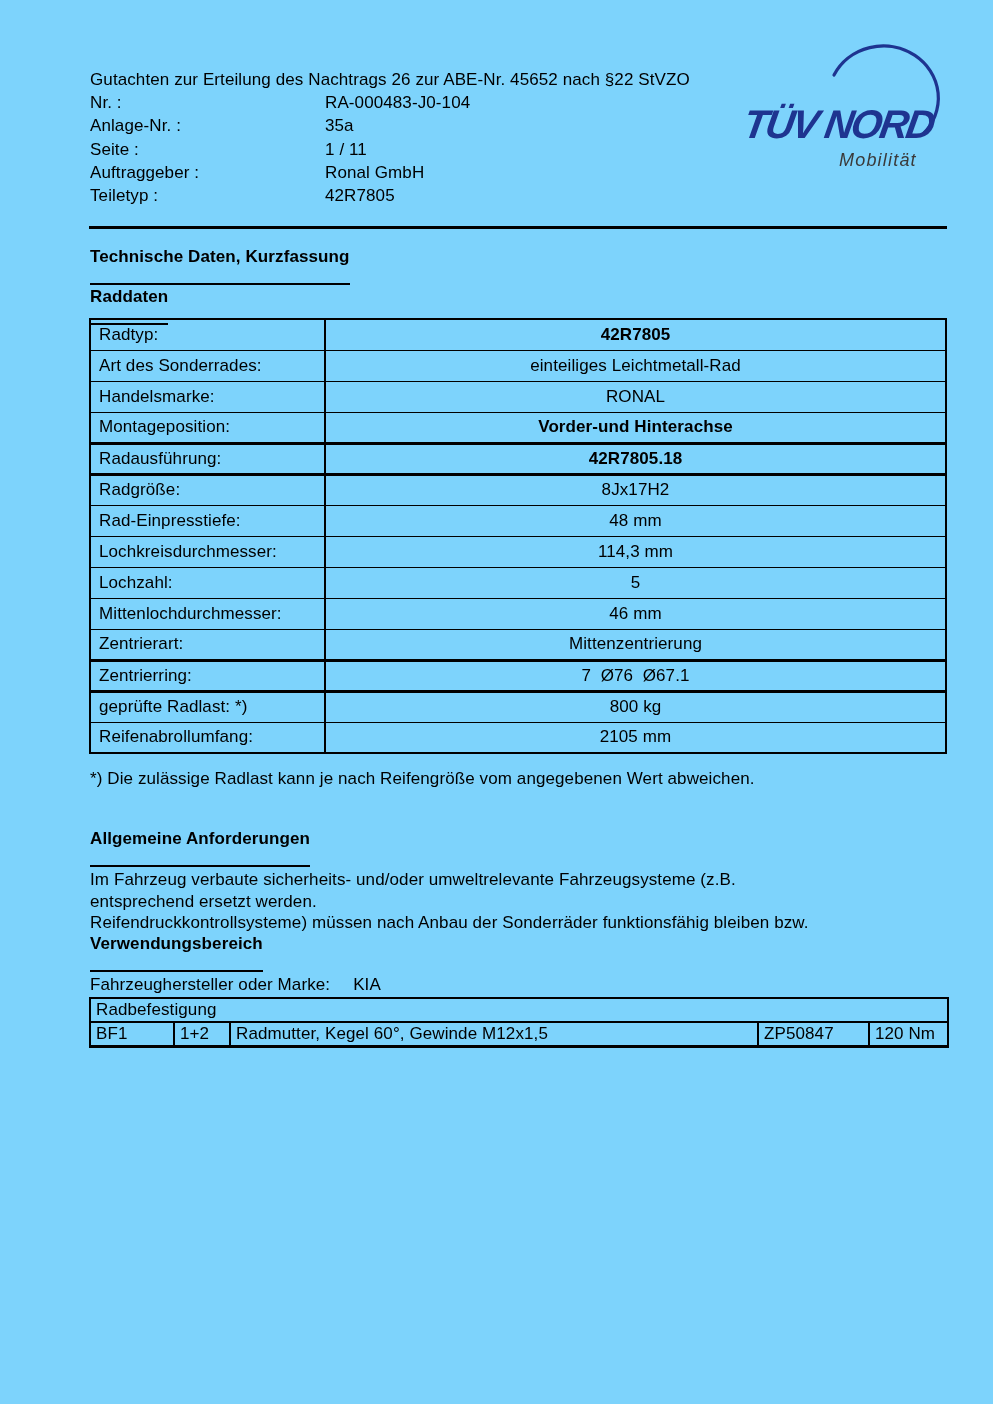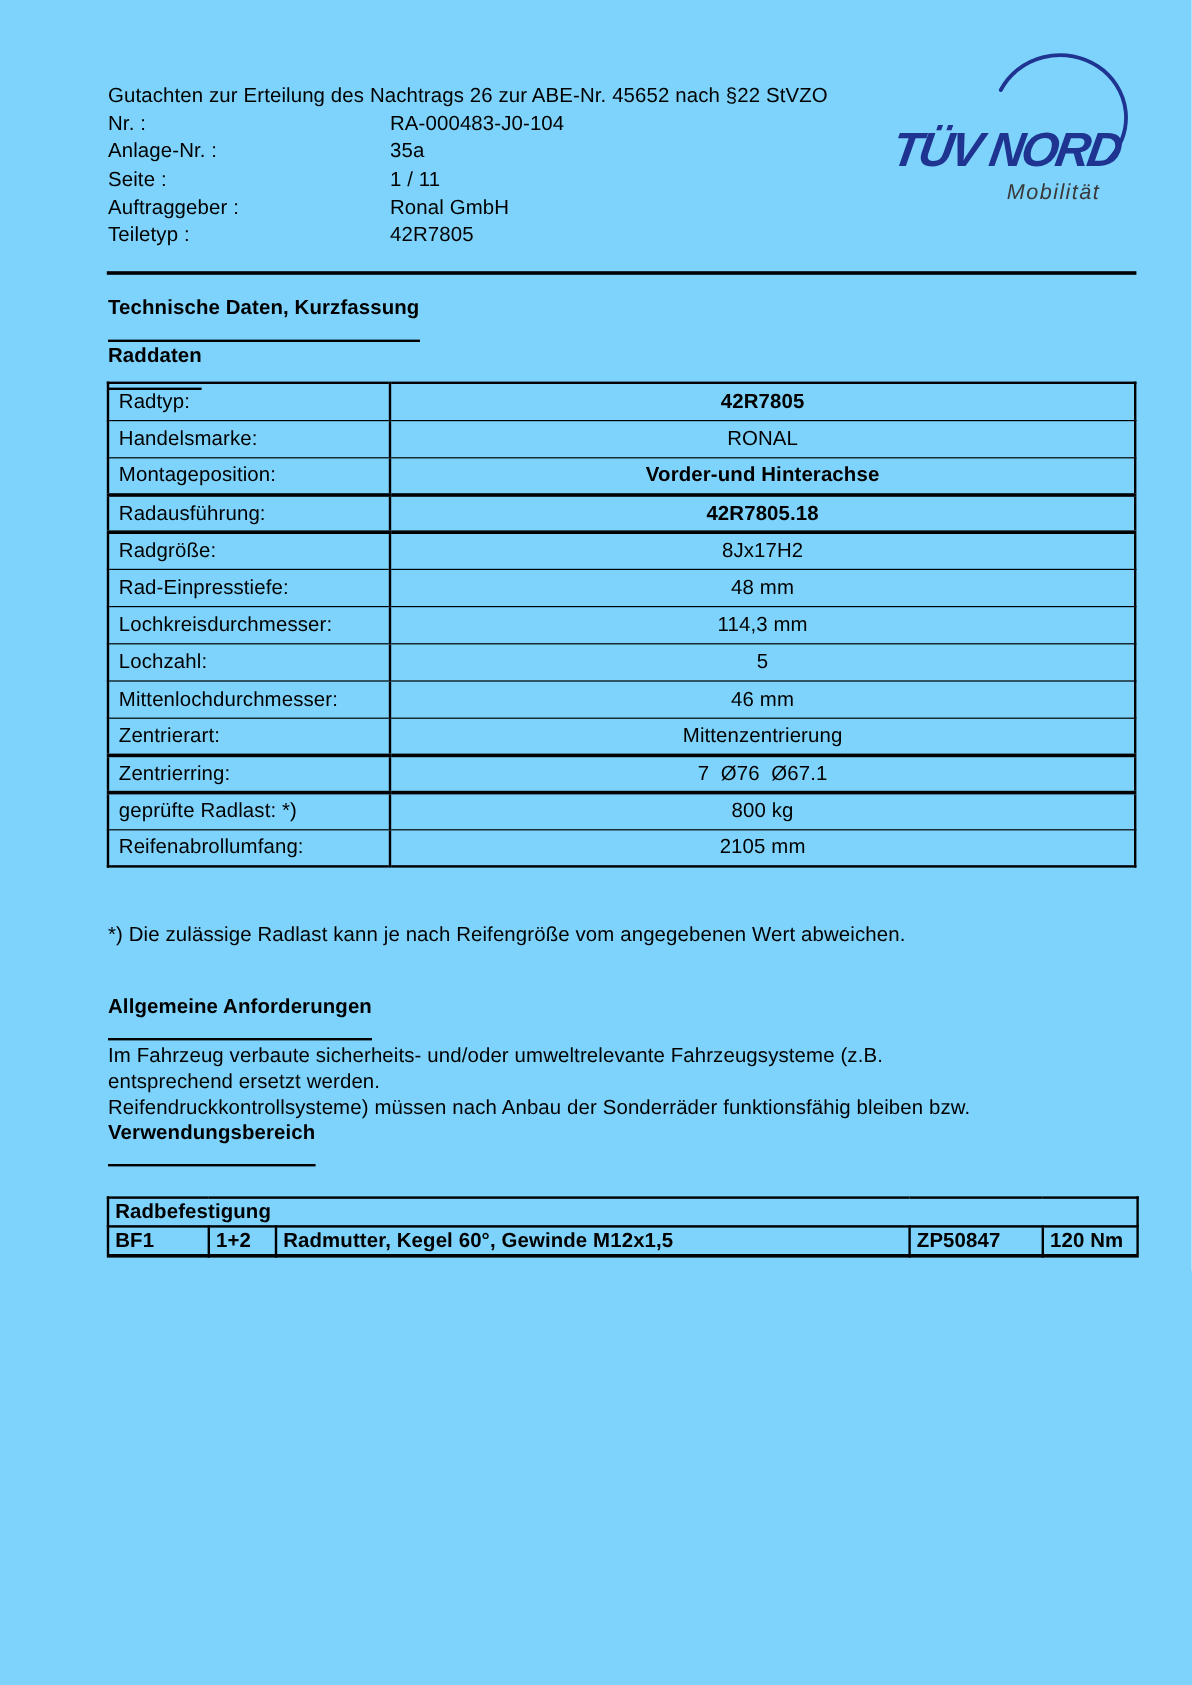"Art des Sonderrades:" tr { html: none -> <tr> <td>Art des Sonderrades:</td> <td>einteiliges Leichtmetall-Rad</td> </tr> }
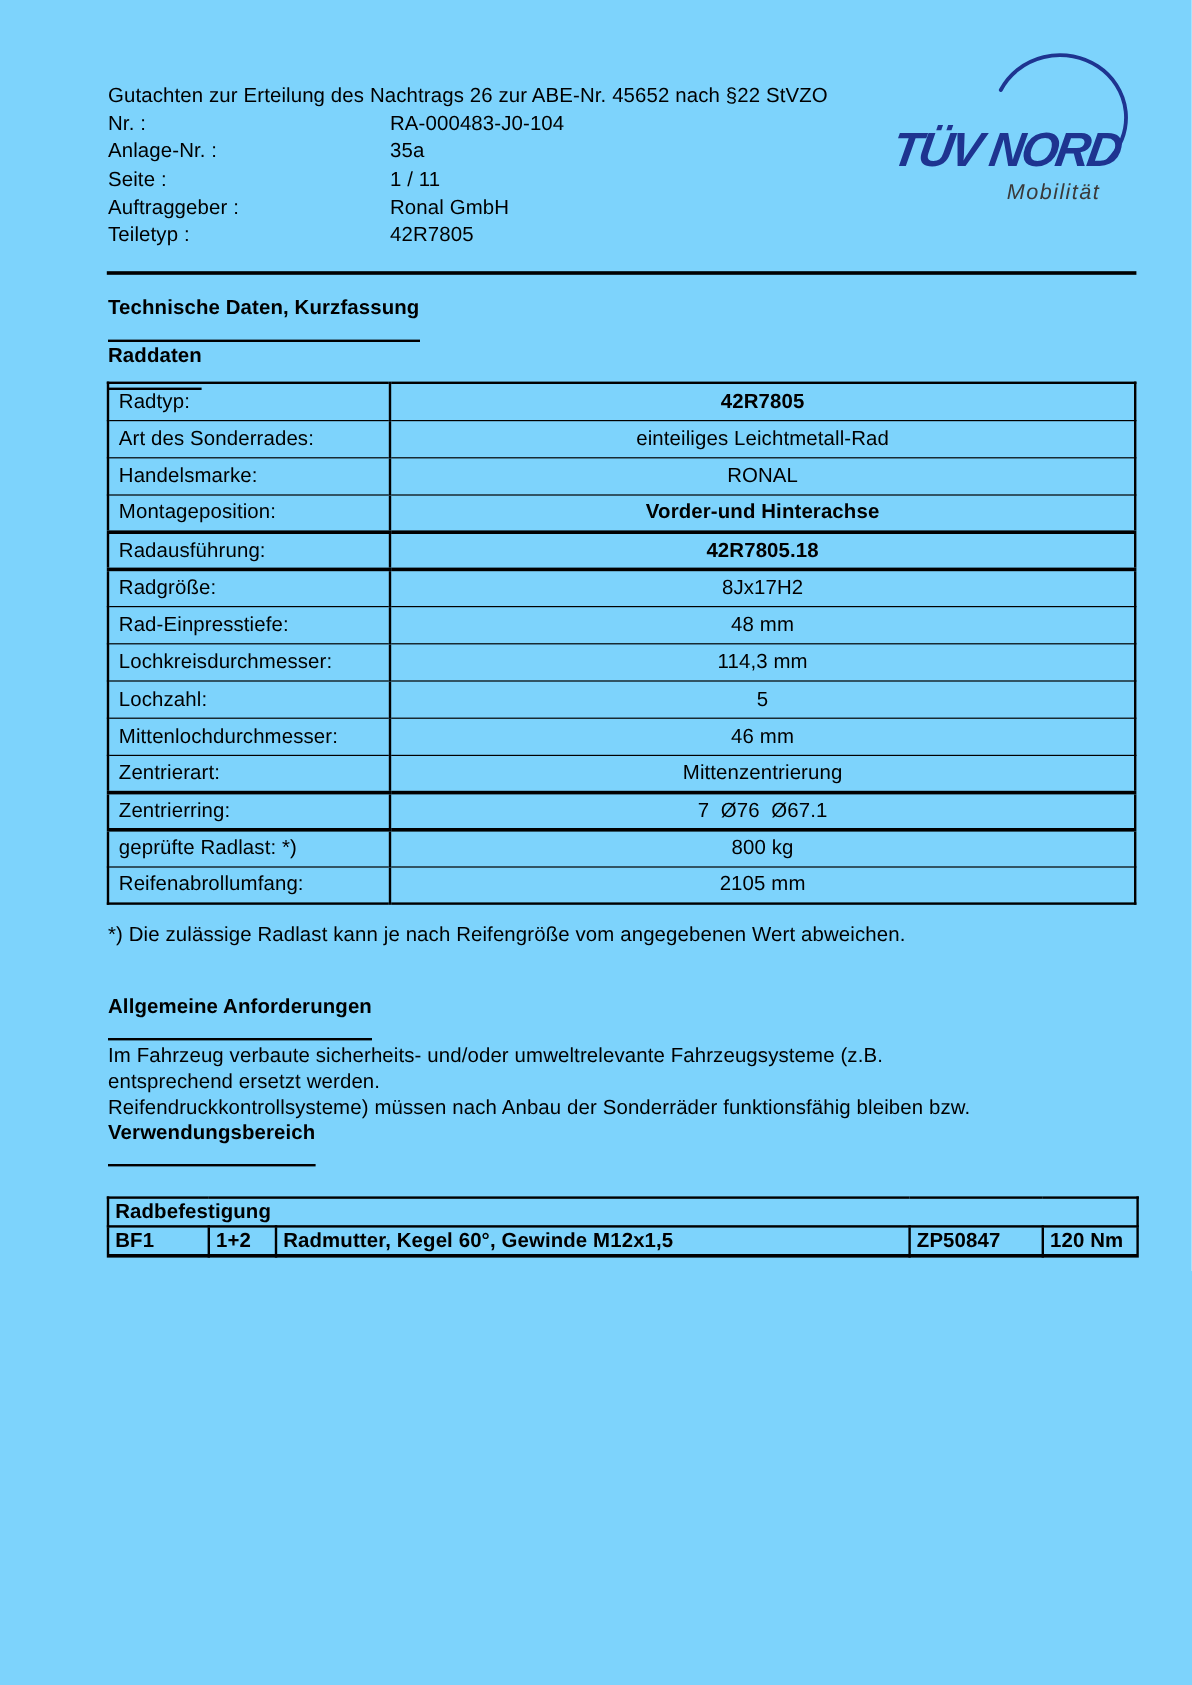"Fahrzeughersteller oder Marke:" div.usage-line { html: none -> <div> <span>Fahrzeughersteller oder Marke:</span> <span>KIA</span> </div> }
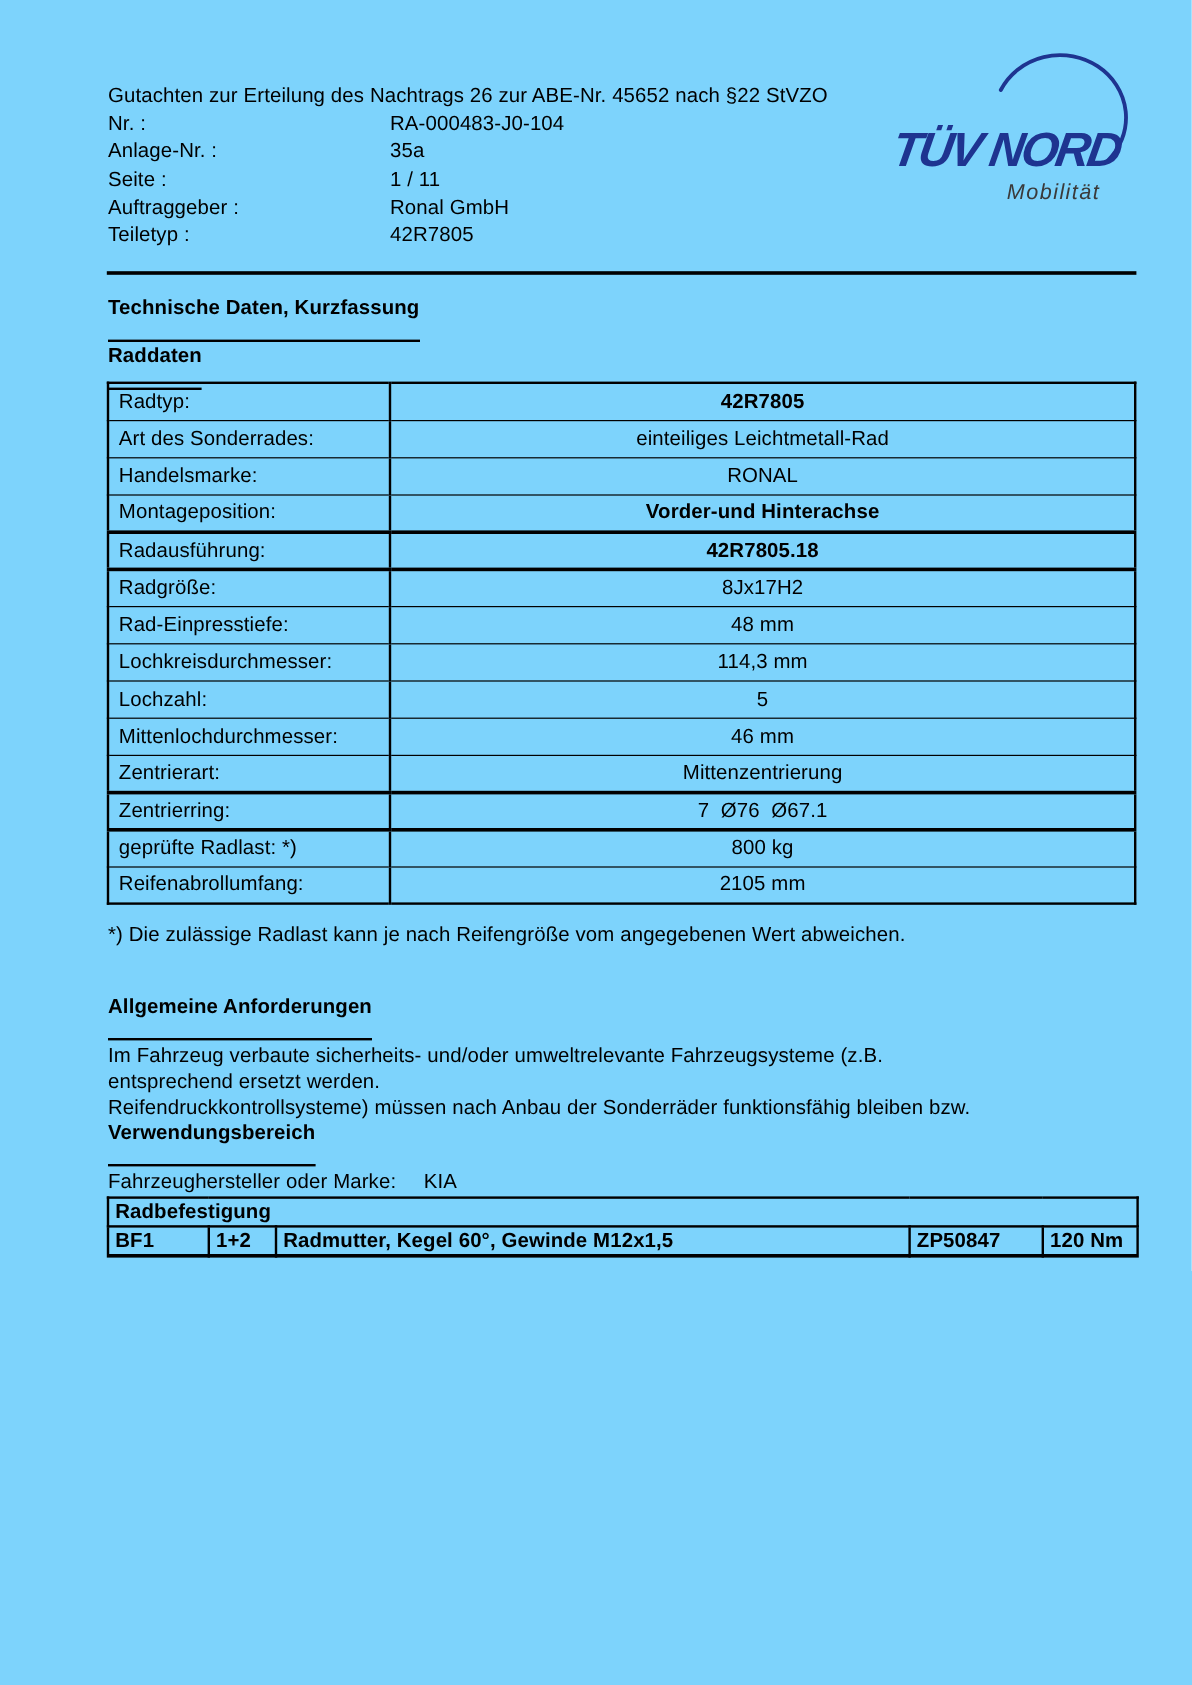"Radbefestigung" table.fastening-table td, table.fastening-table th { font-weight: bold -> normal }
